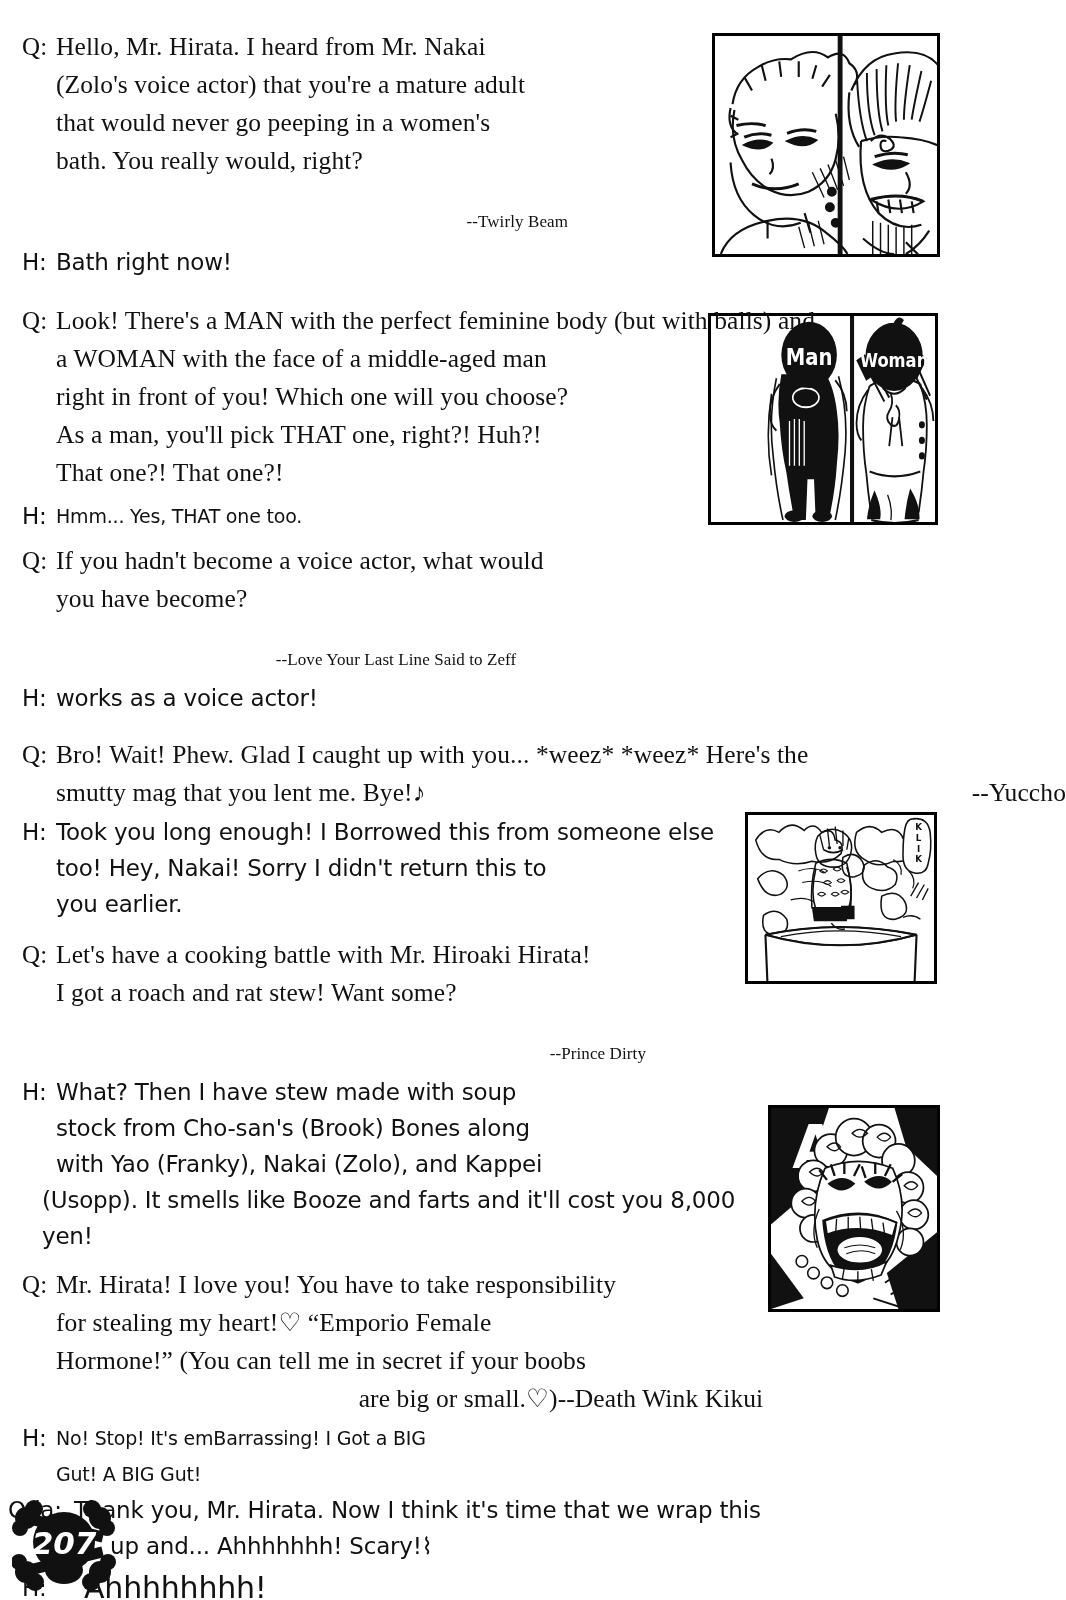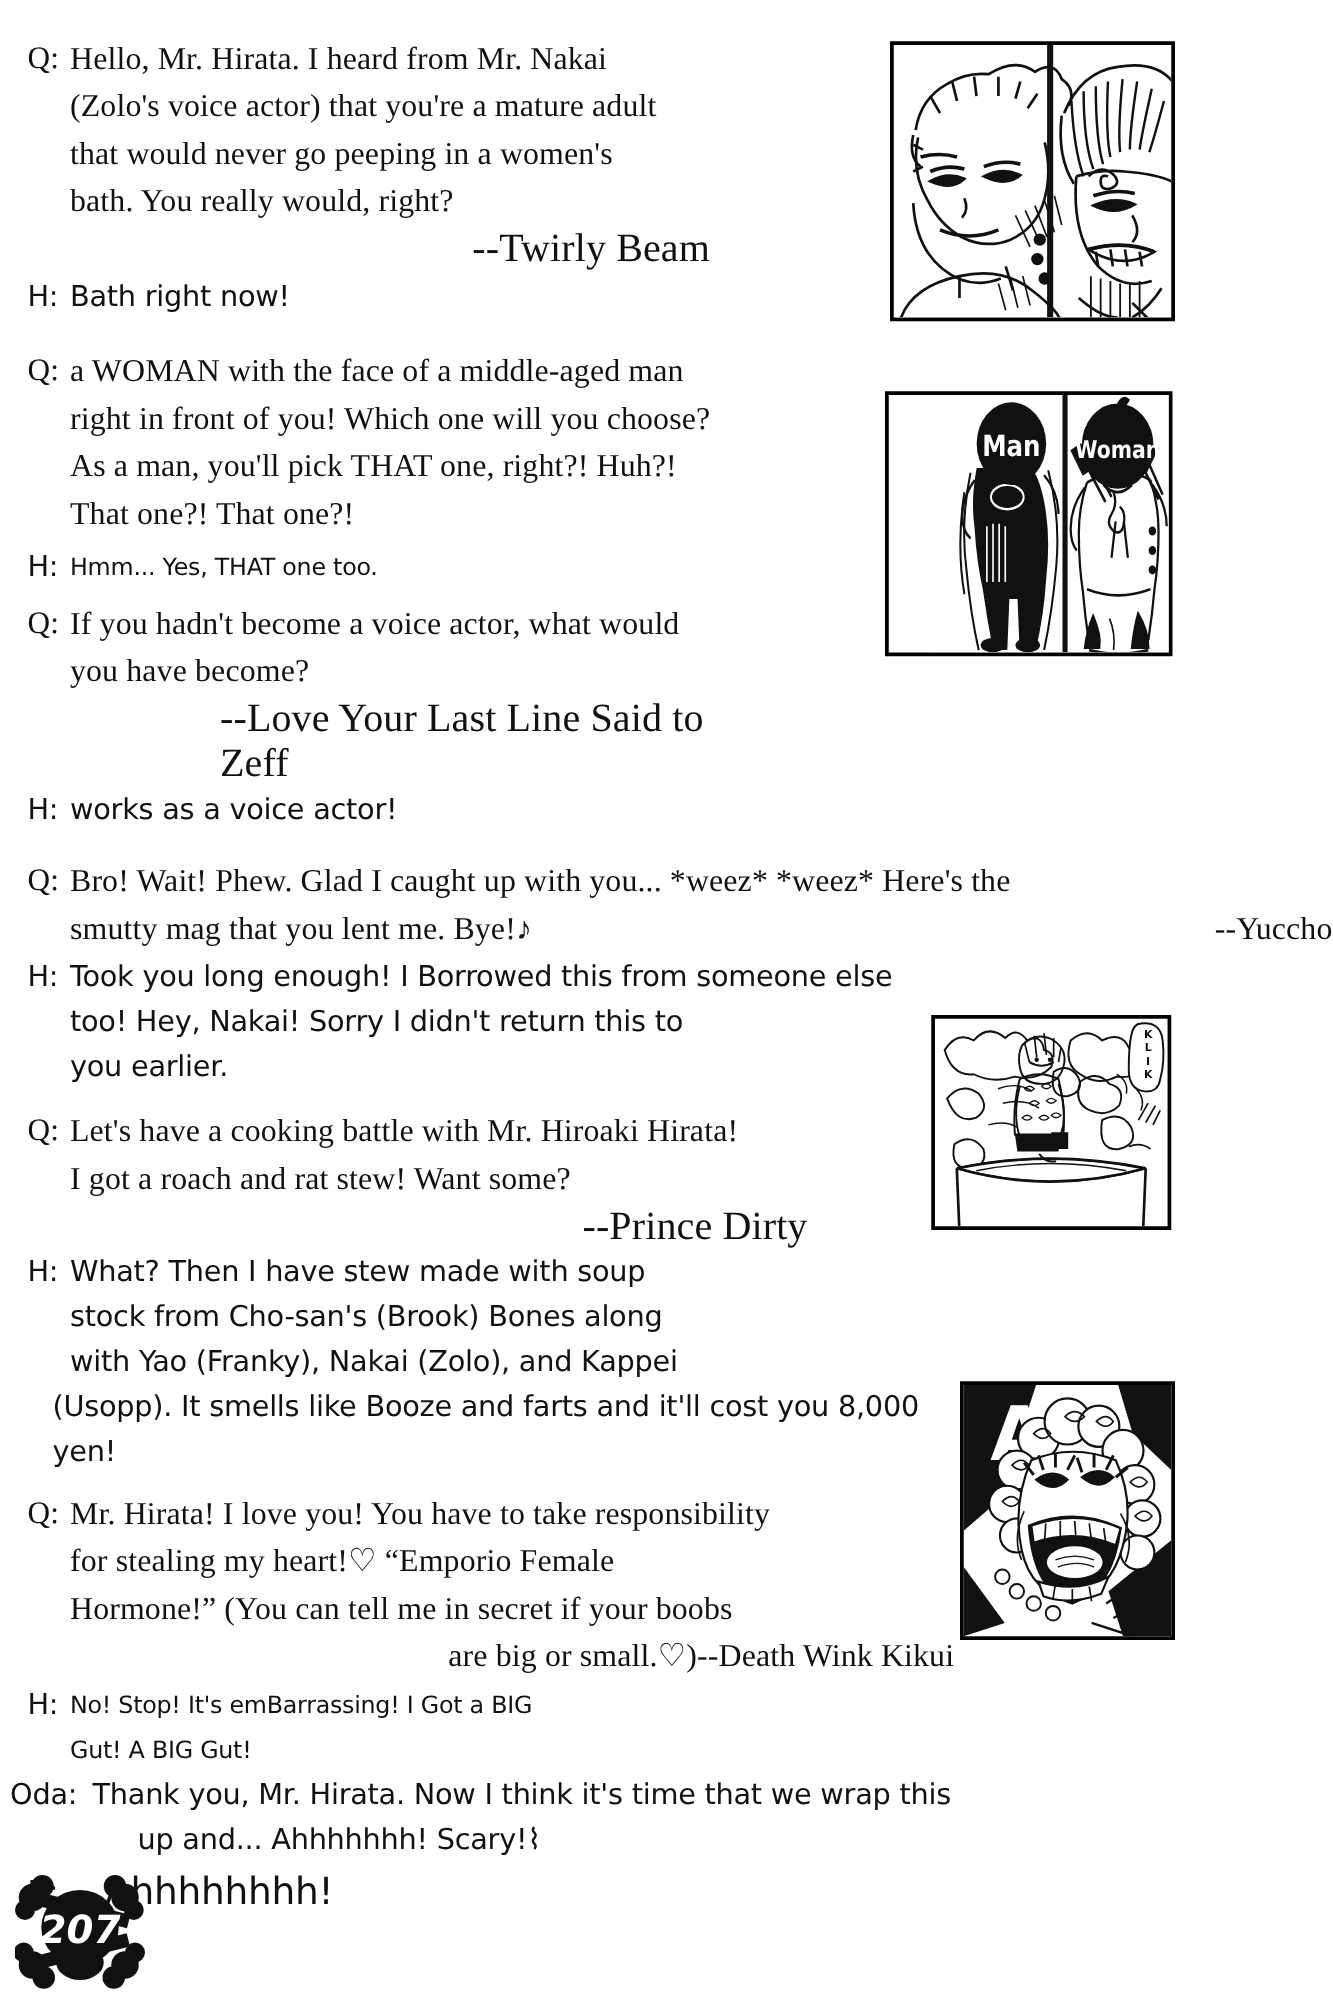"--Twirly Beam" .attribution { font-size: 32px -> 17px; margin-top: none -> 24px }
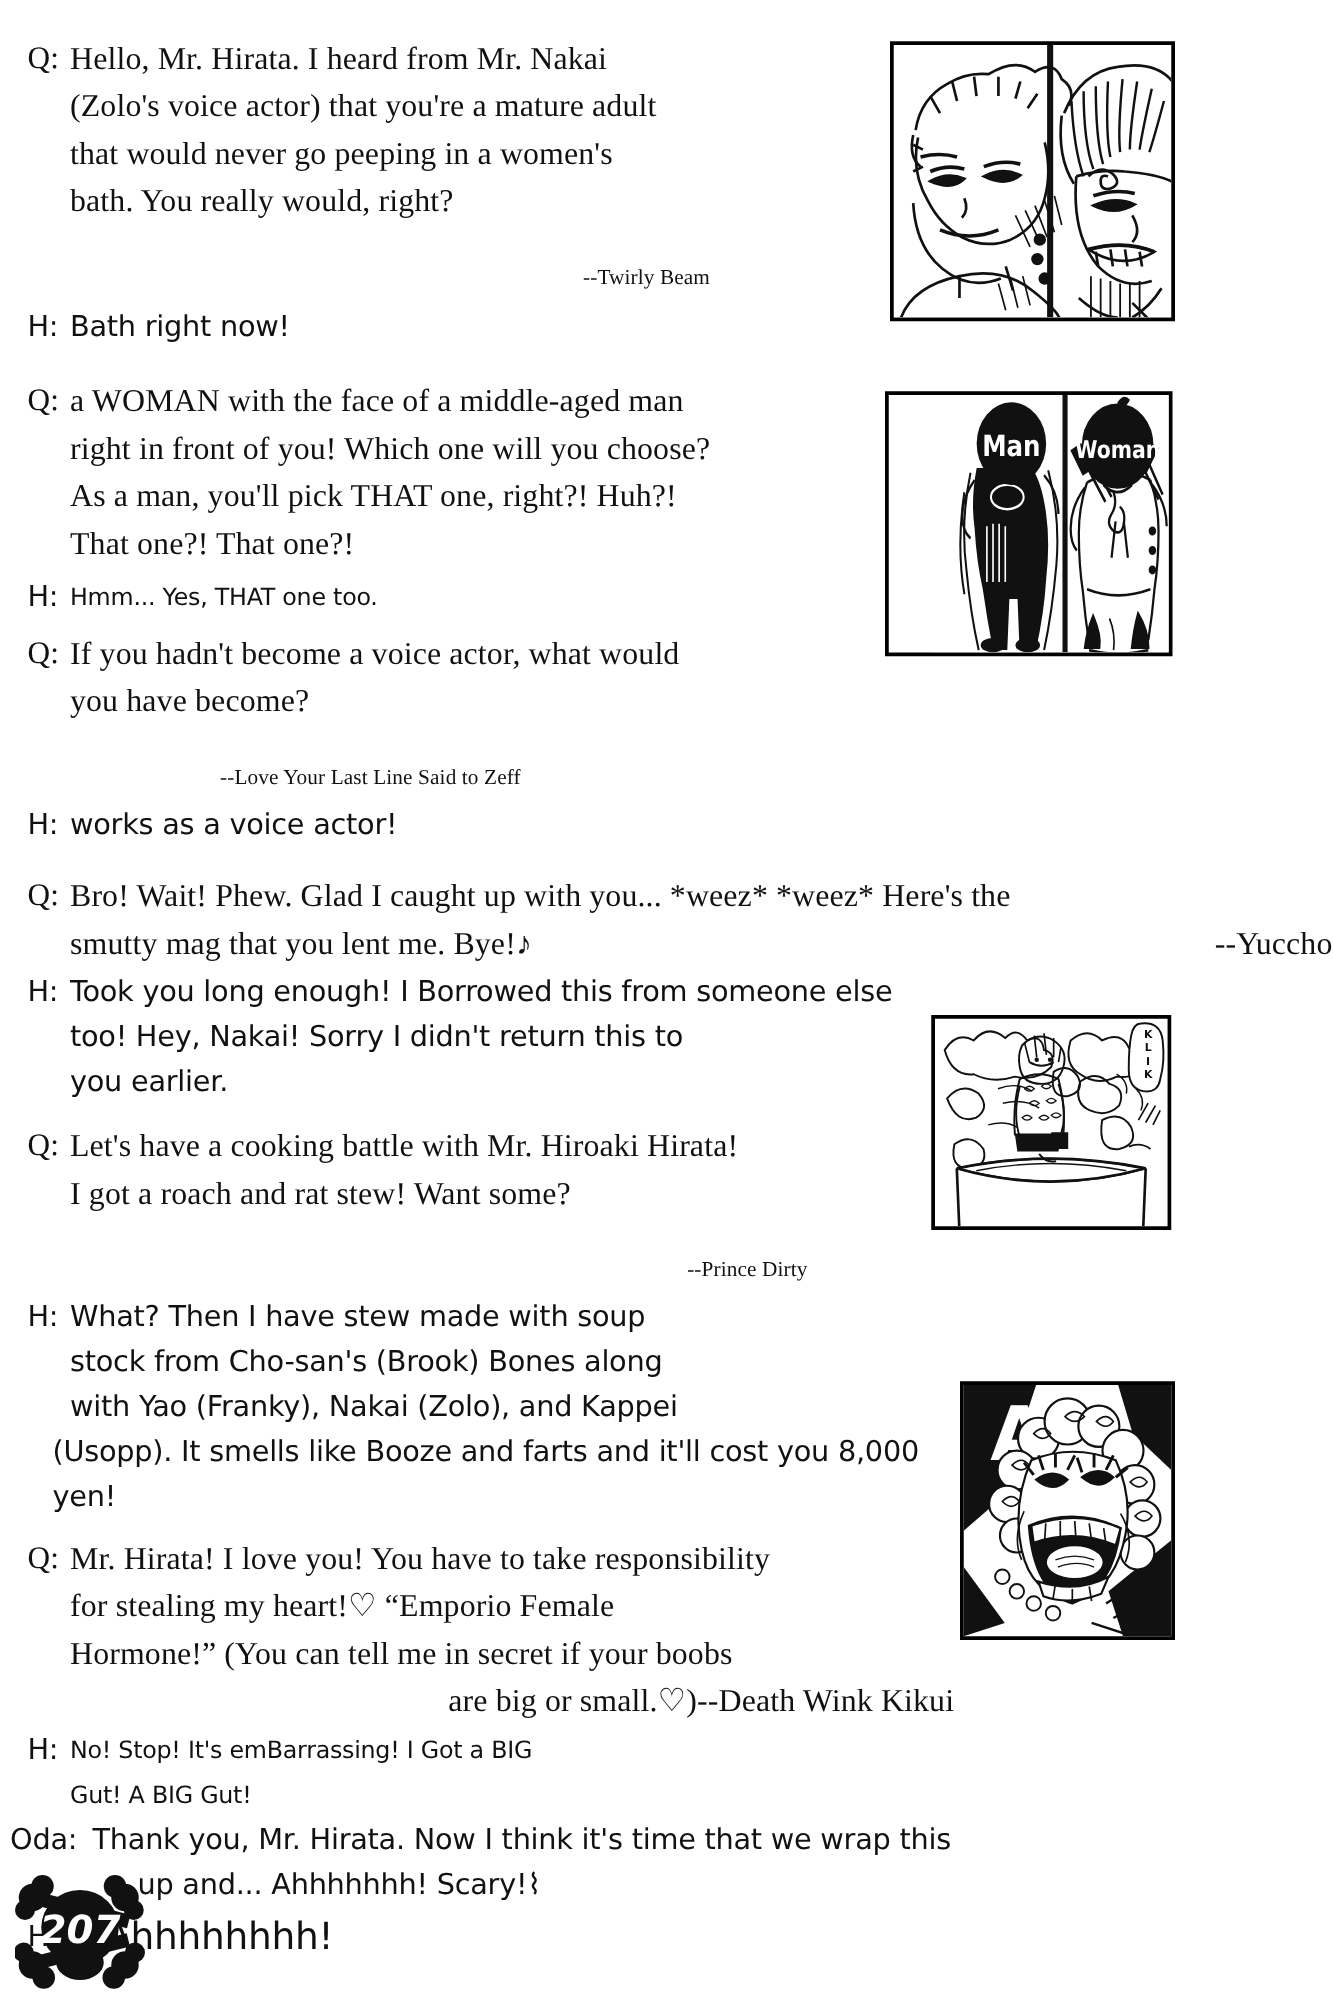"Look! There's a MAN with" span.line { html: none -> <span>Look! There's a MAN with the perfect feminine body (but with balls) and</span> }
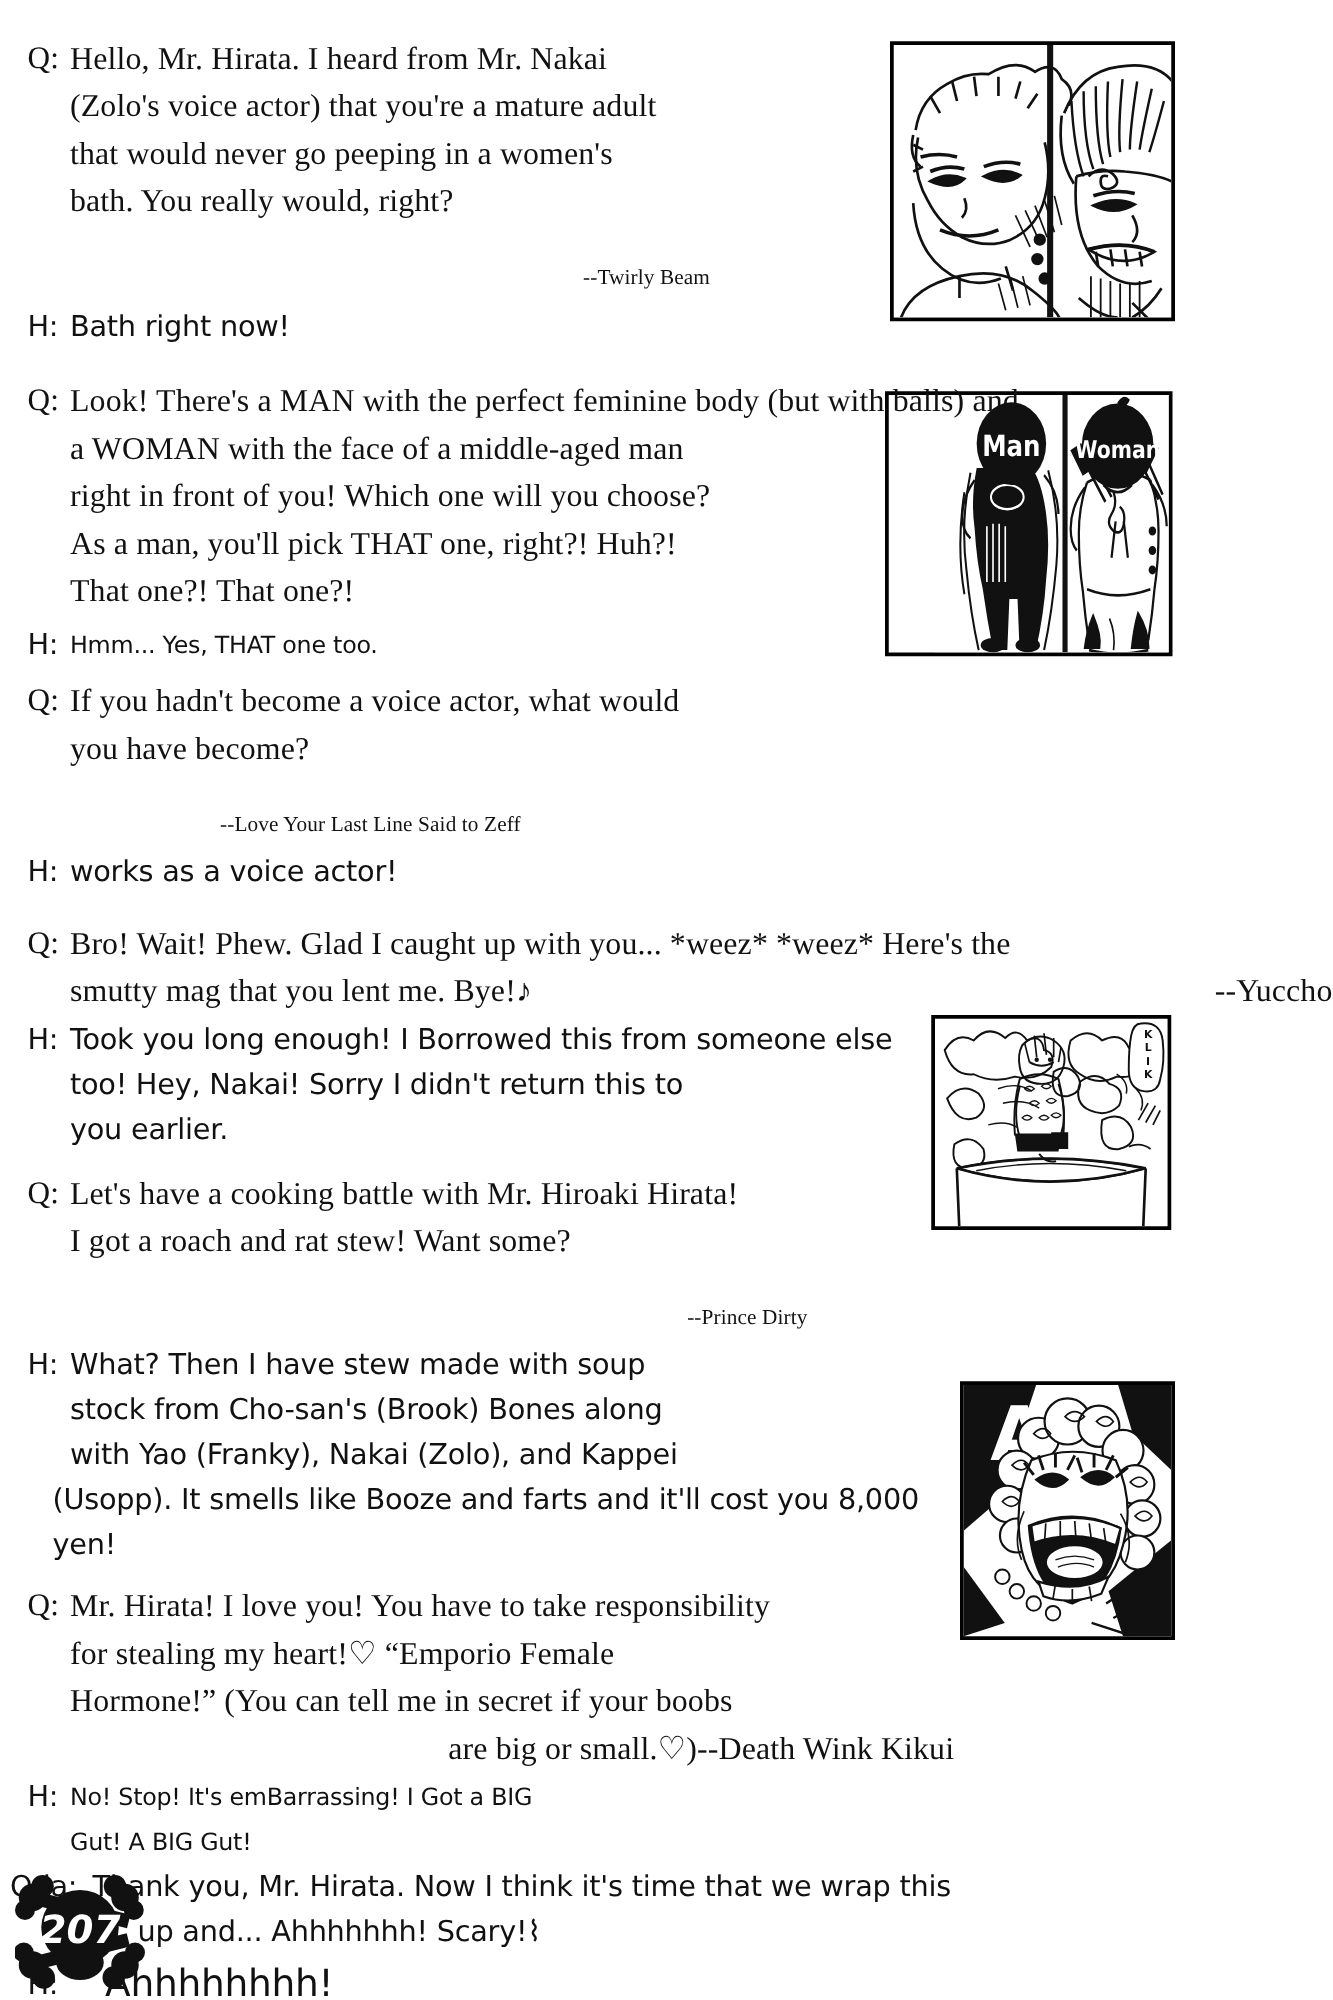"--Love Your Last Line Said" span.line { text-align: left -> center }
